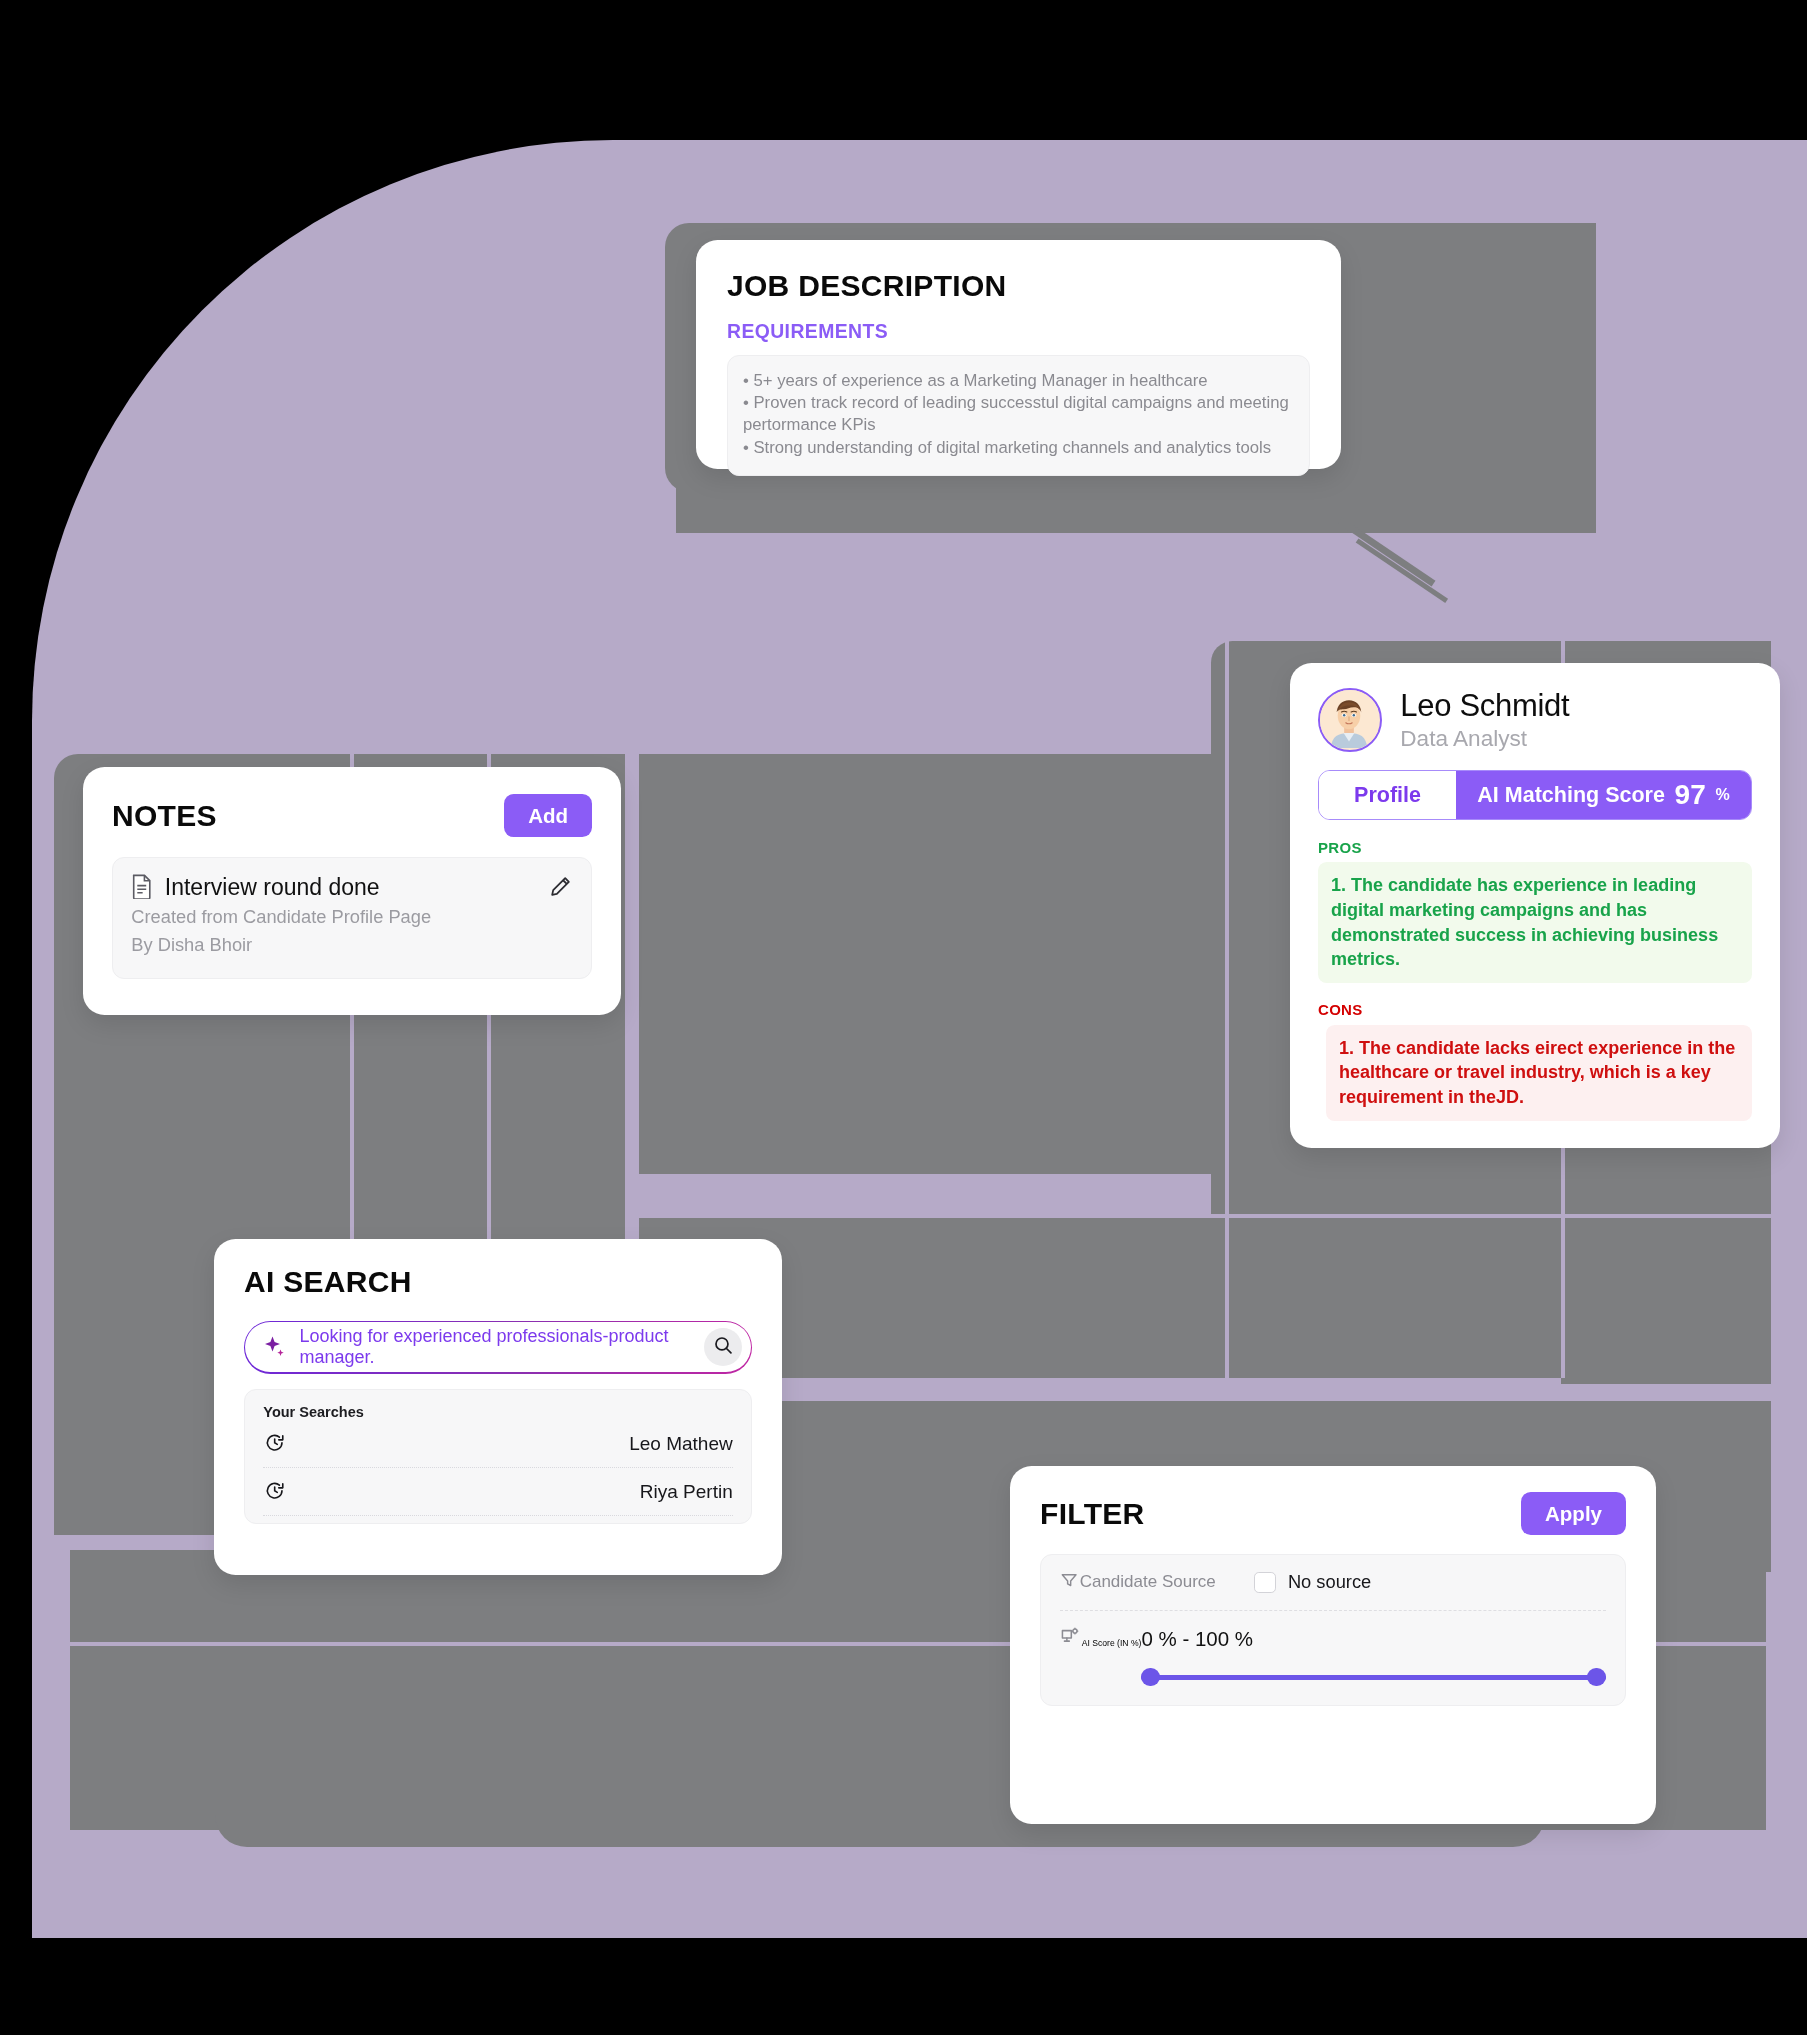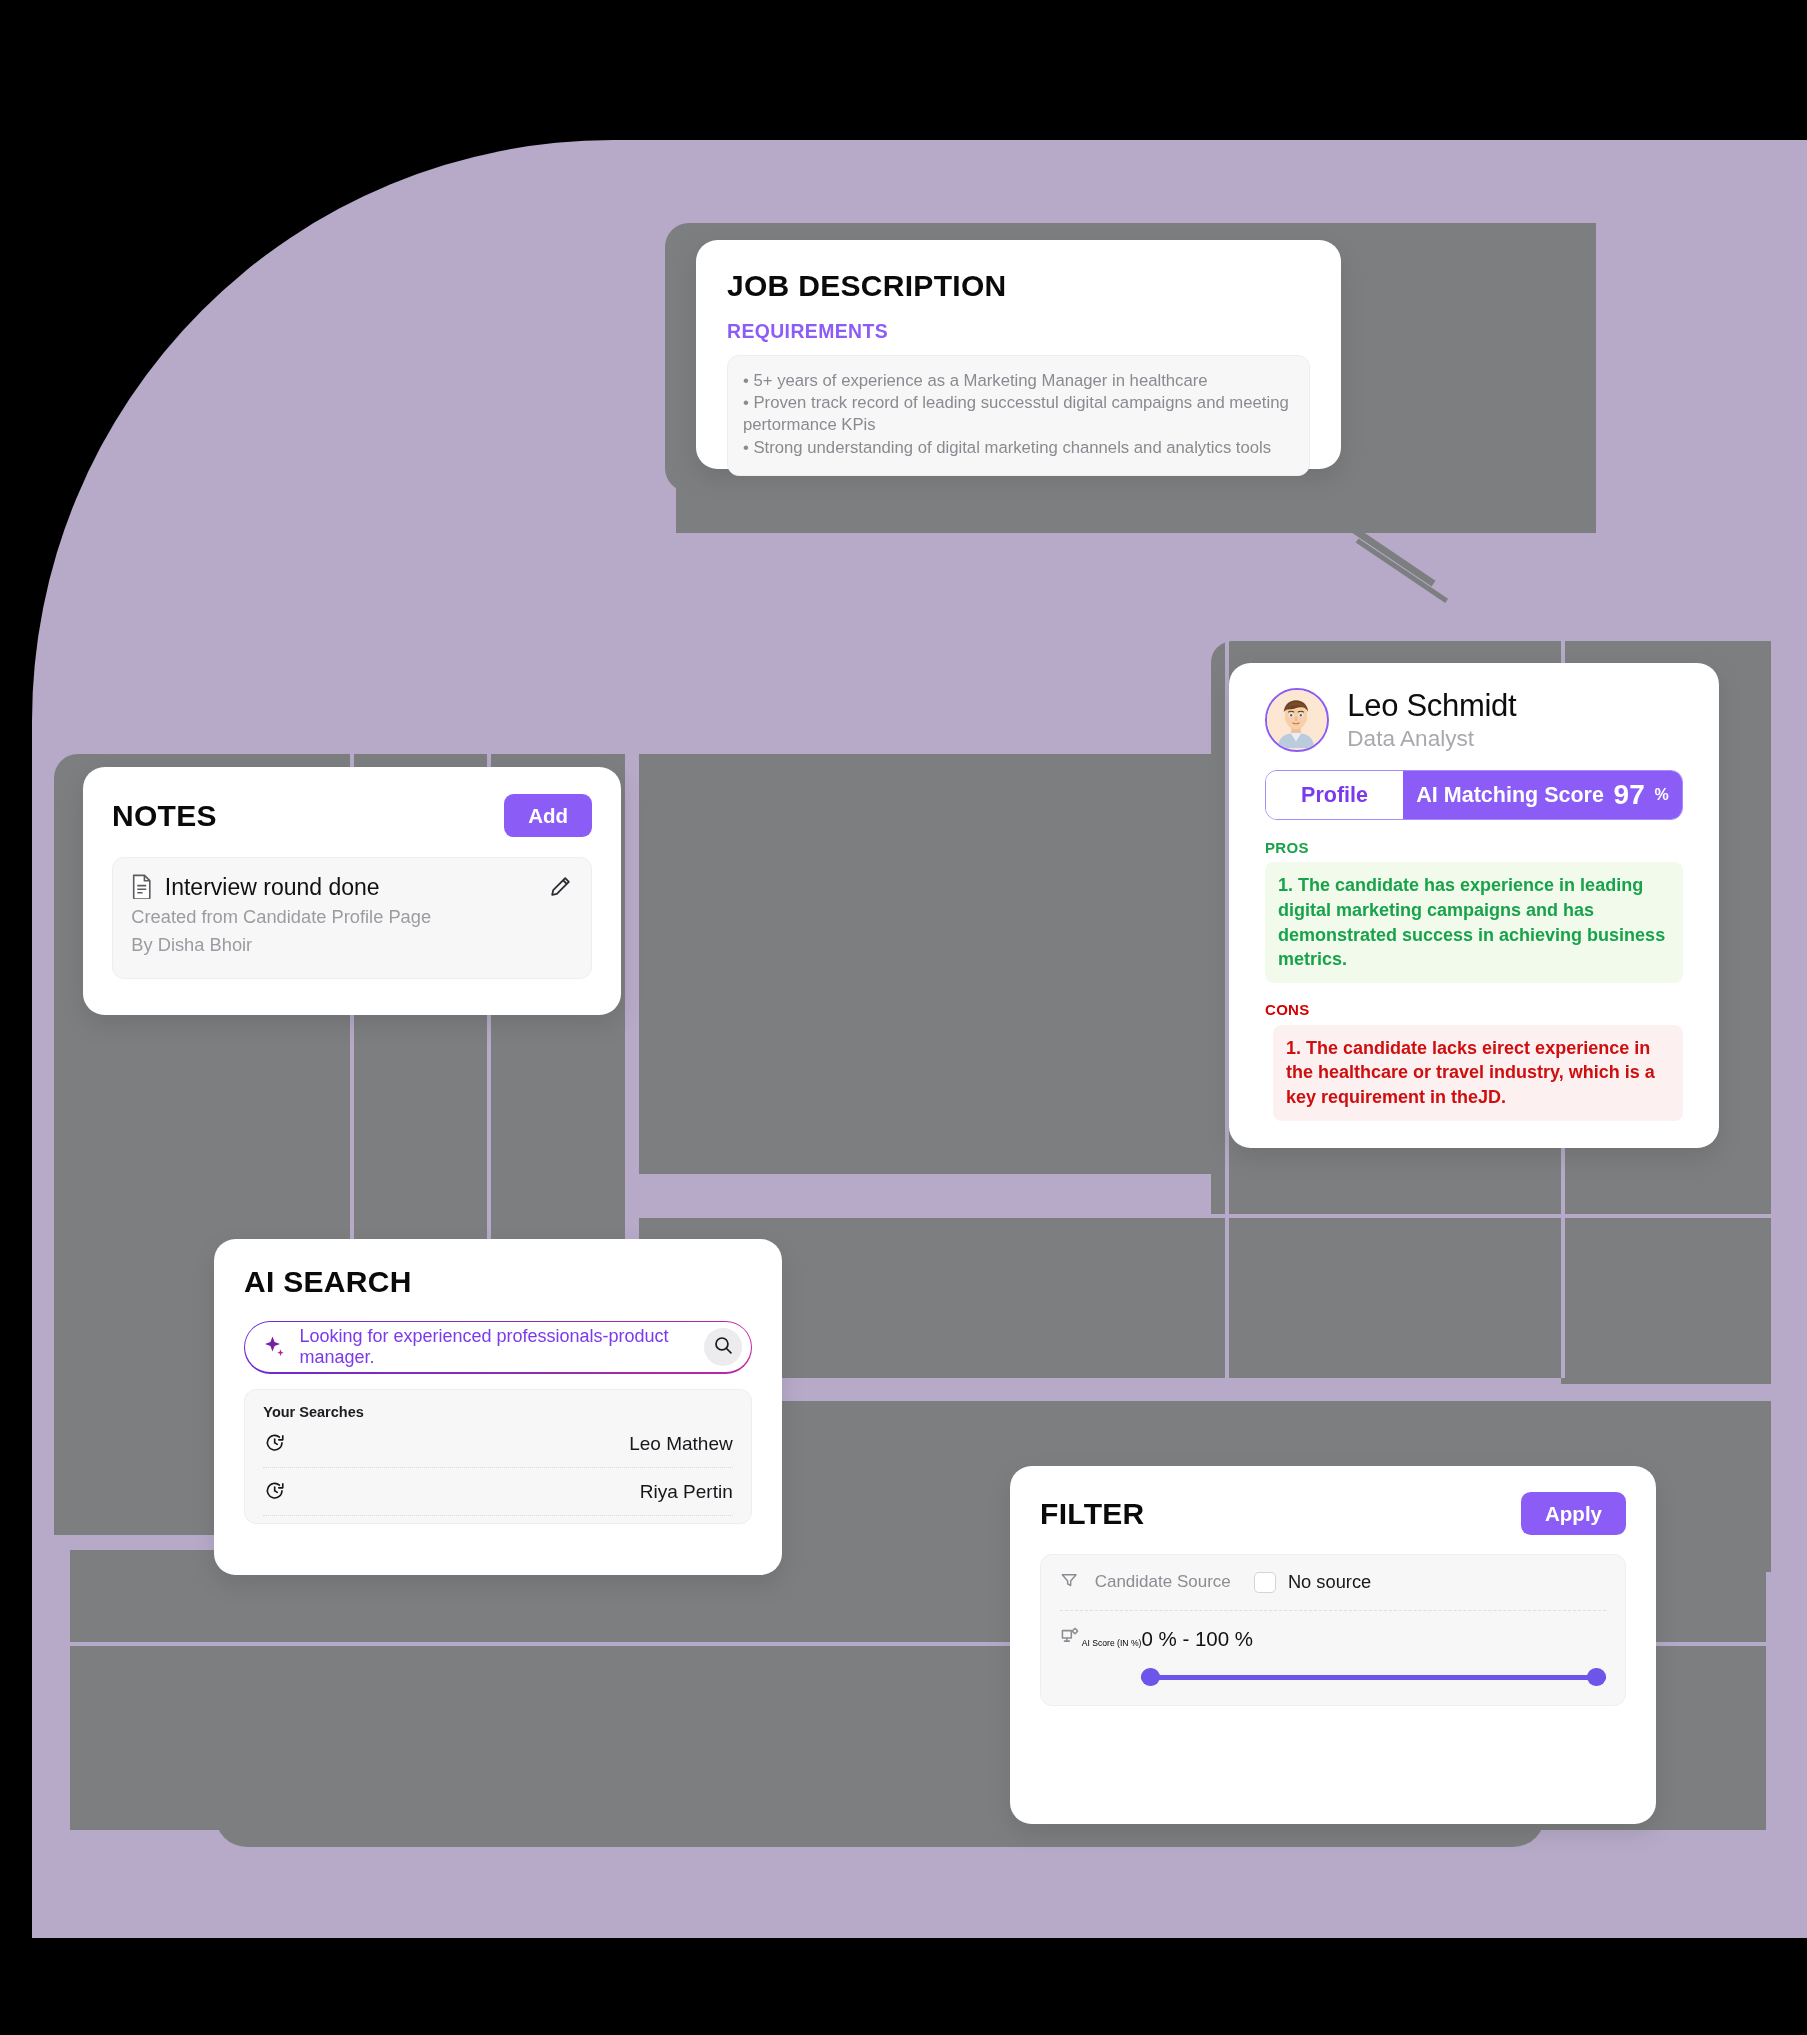"Leo Schmidt" #profile-card { left: 1229px -> 1290px; padding: 25px 36px -> 25px 28px }
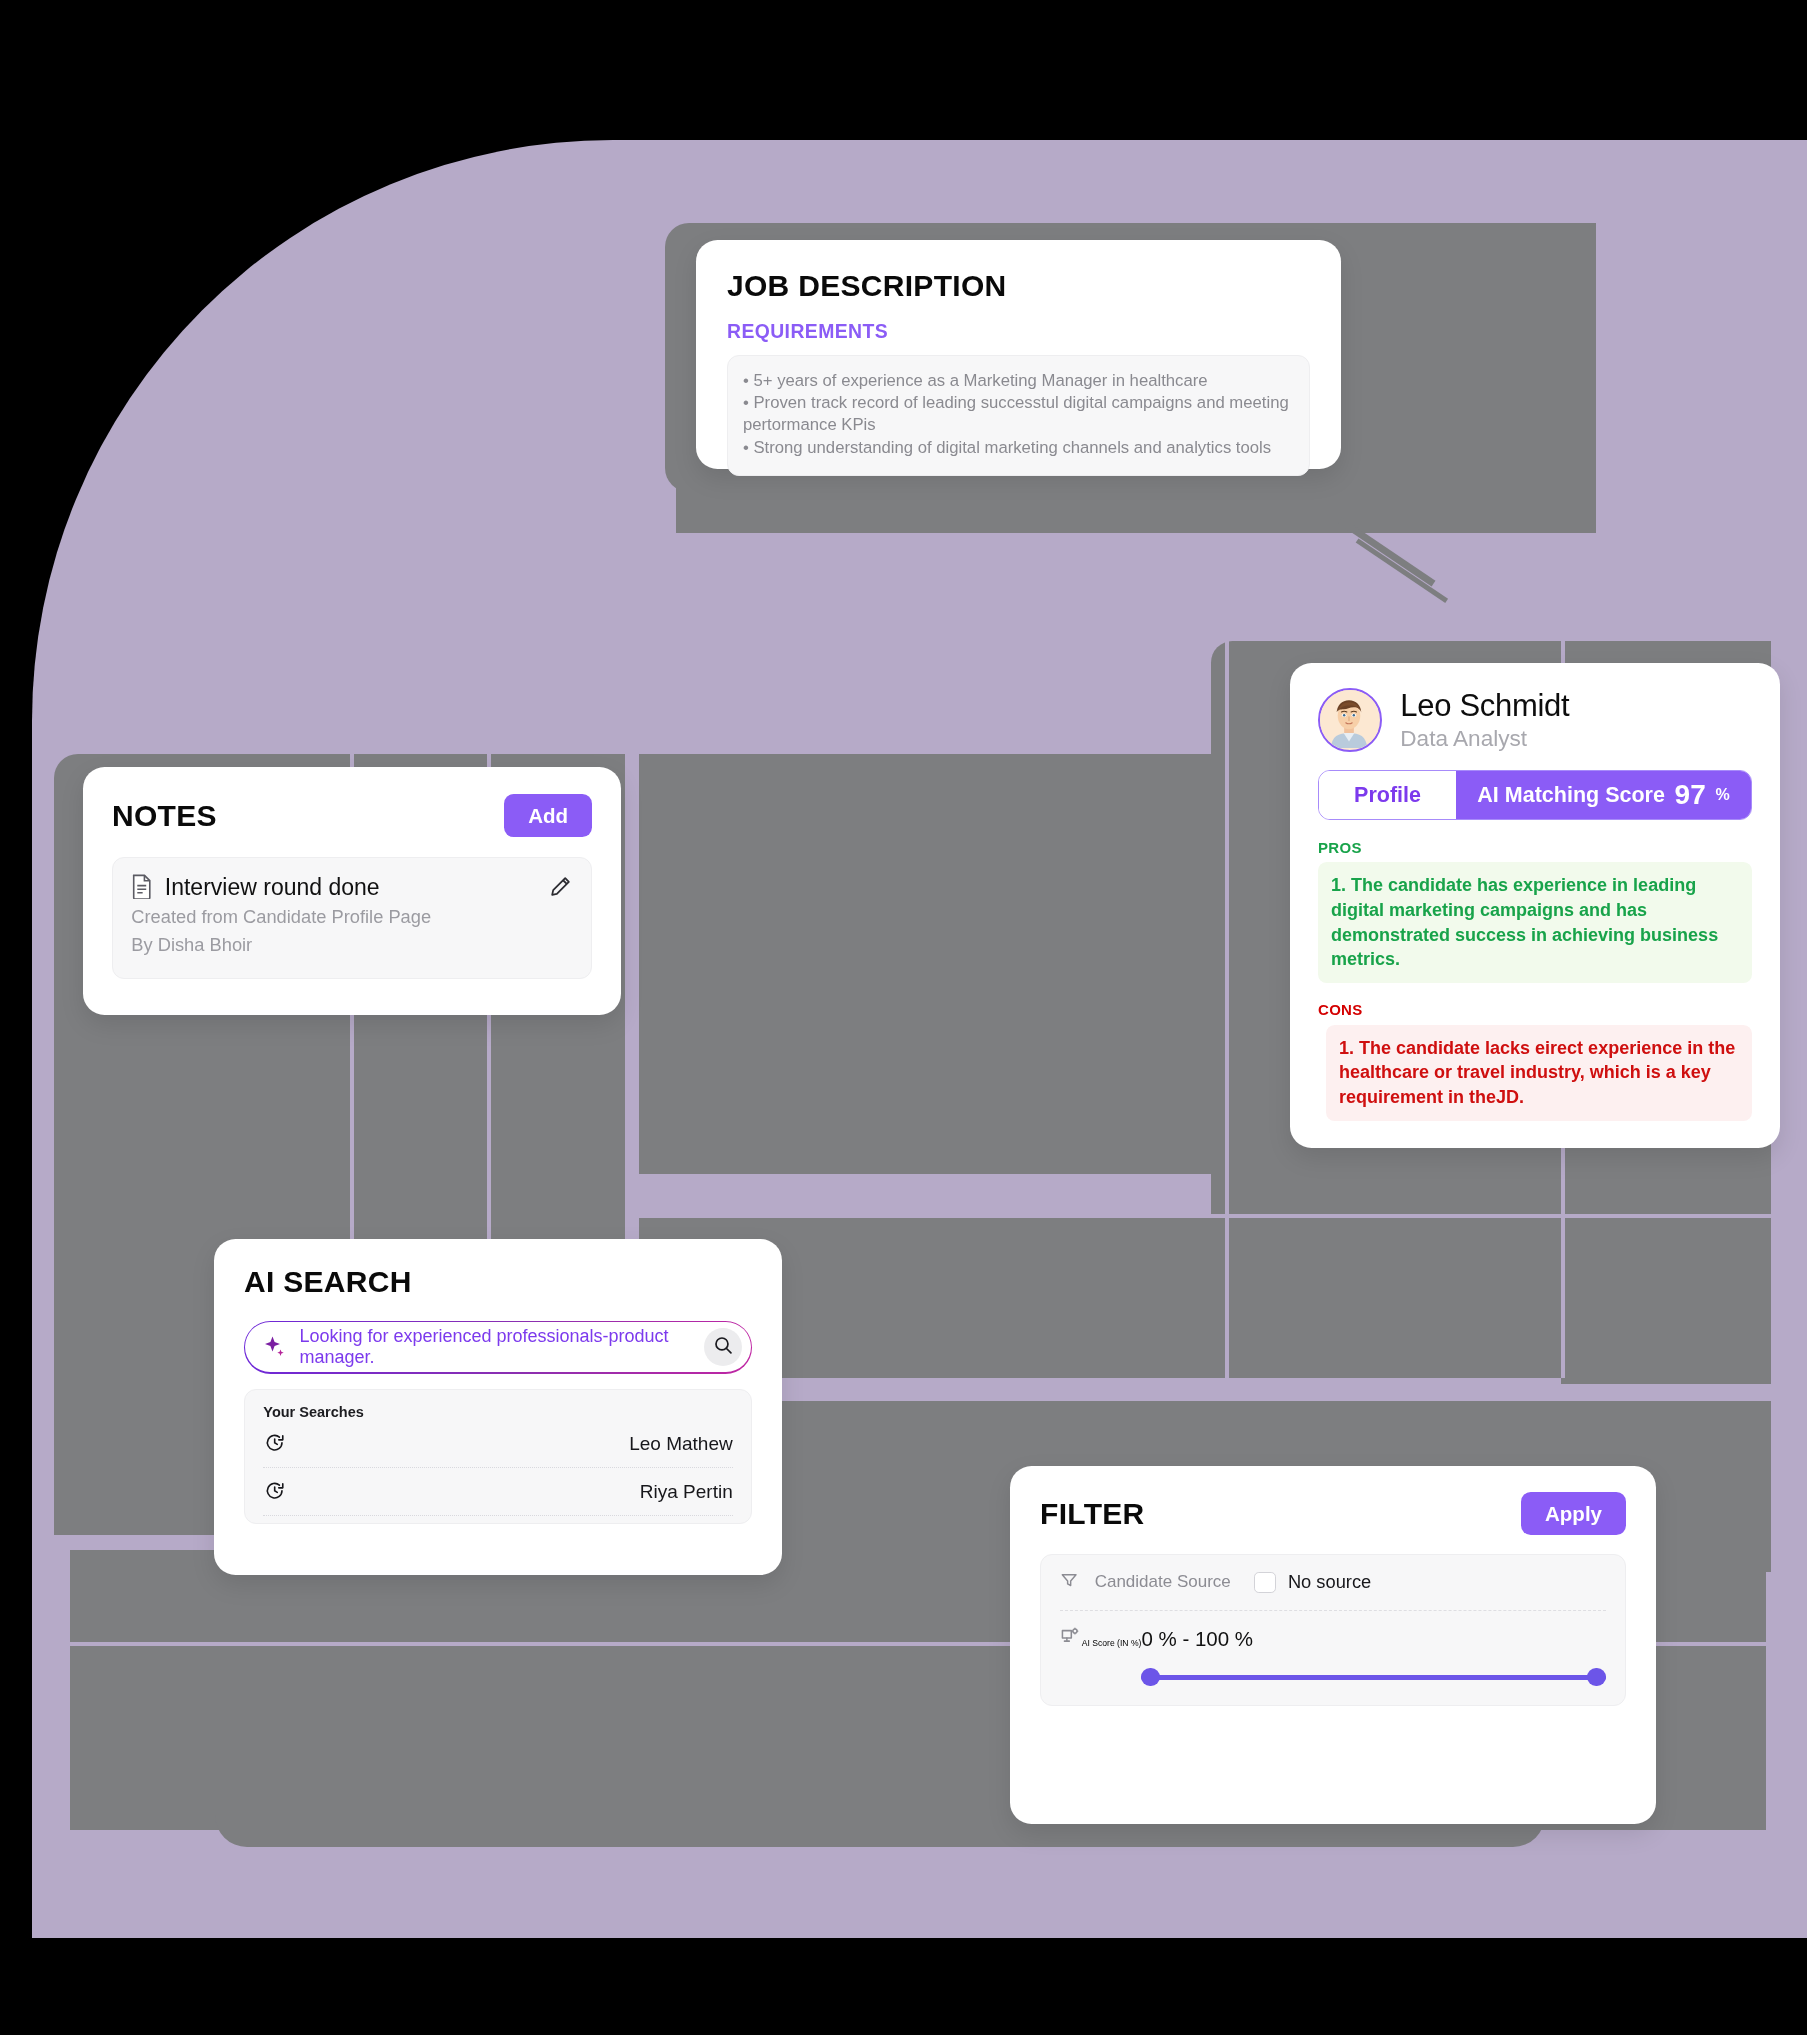"Candidate Source" .frow .flabel { gap: 16px -> 1px }
